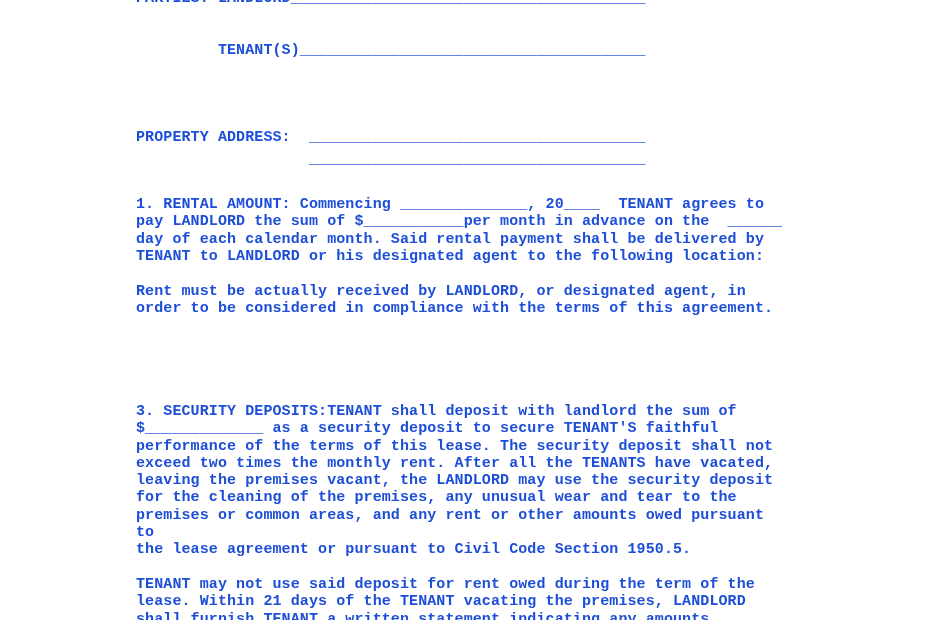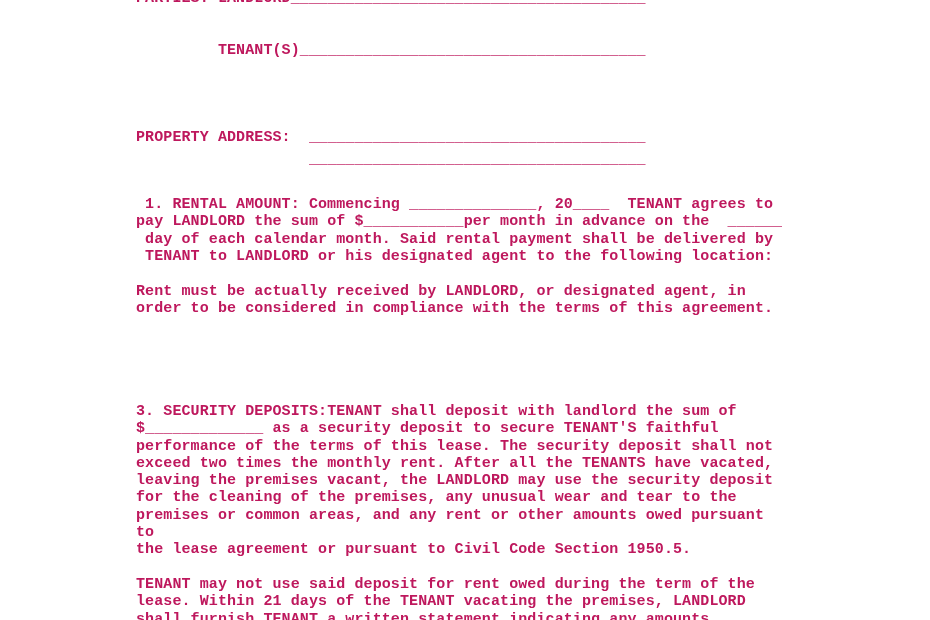"TENANT(S)_______________________________" .page { color: #be185d -> #1d4ed8 }
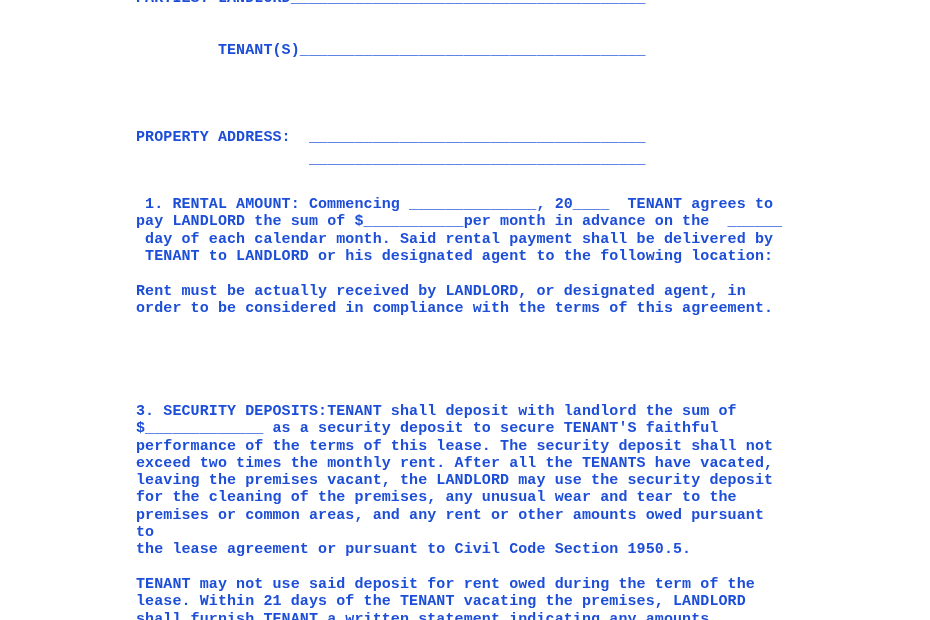"1. RENTAL AMOUNT: Commencing" .b-sec1 { text-align: center -> none }
